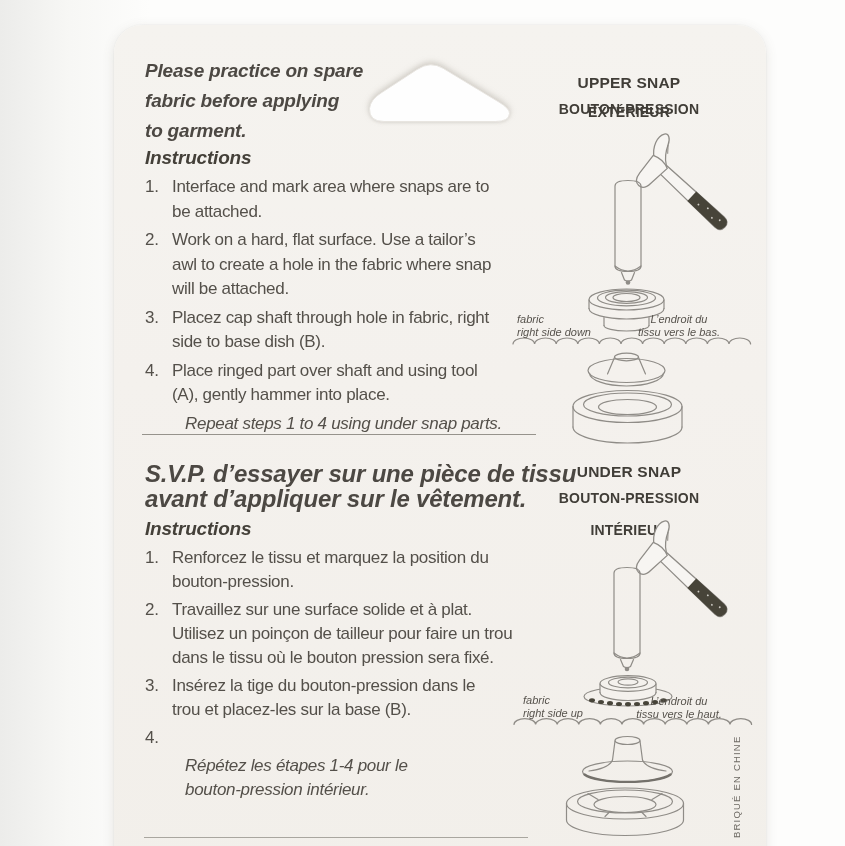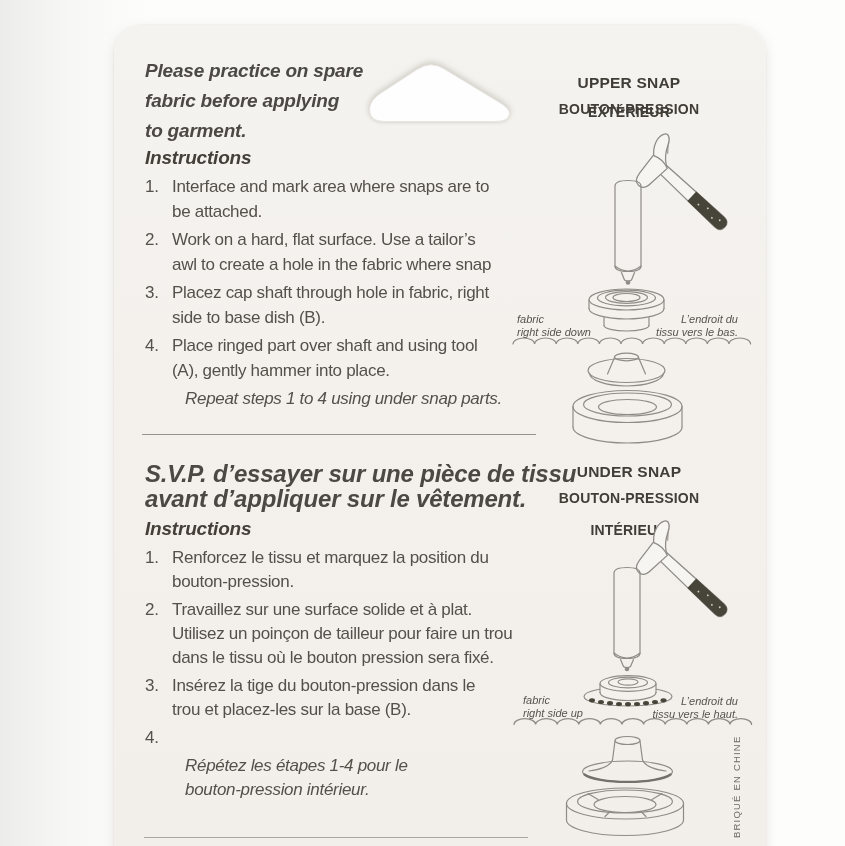"will be attached." span.ln { html: none -> <span>will be attached.</span> }
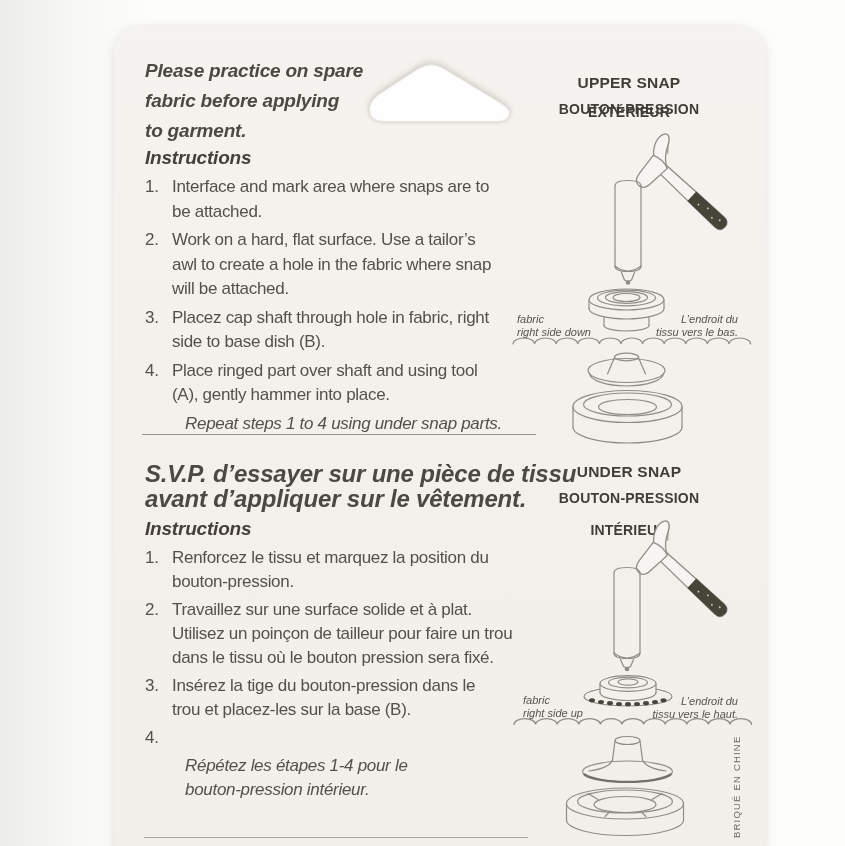"L’endroit du" .diag-label.right { text-align: right -> center }
